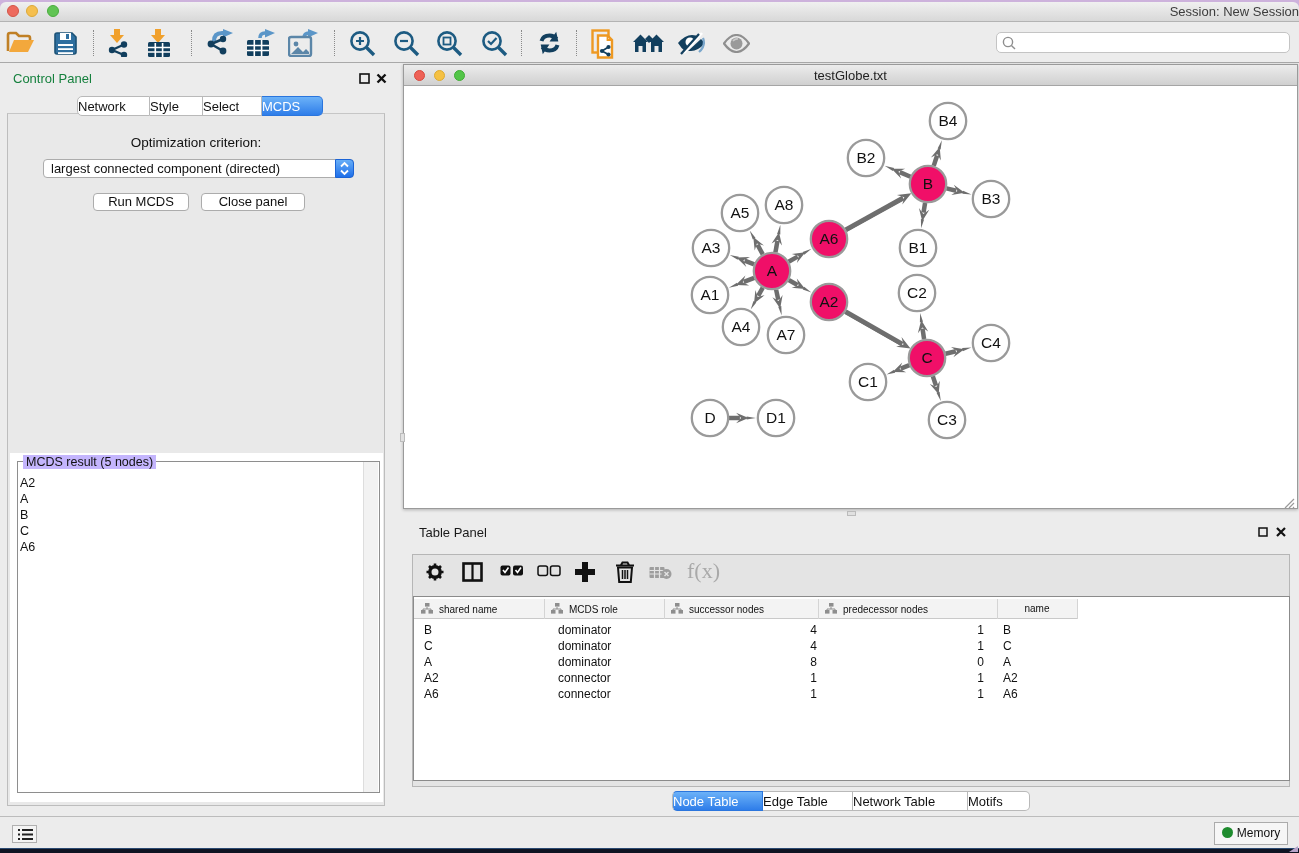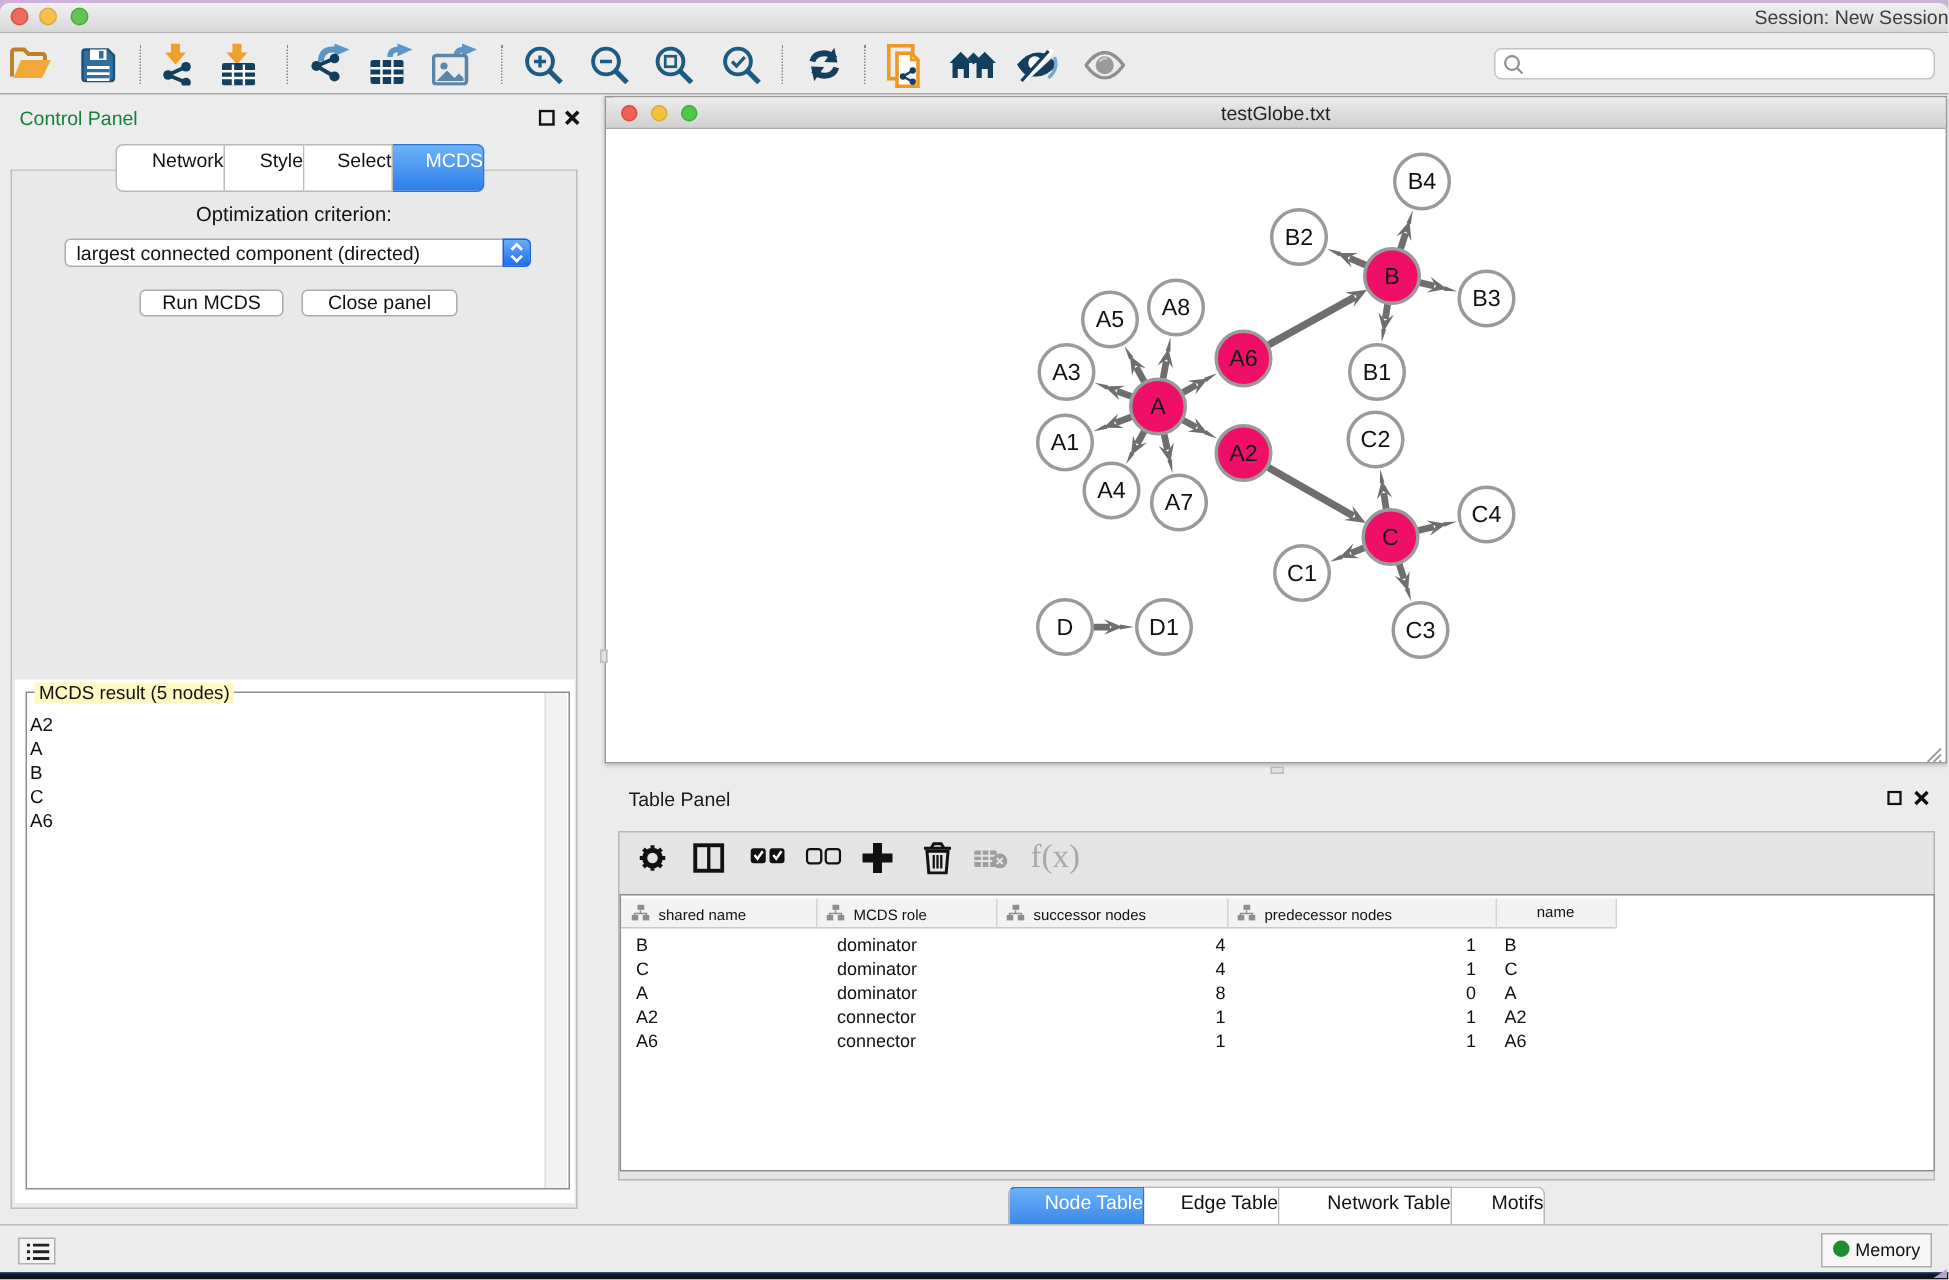"Network" .seg { height: 32px -> 20px; text-align: right -> left }
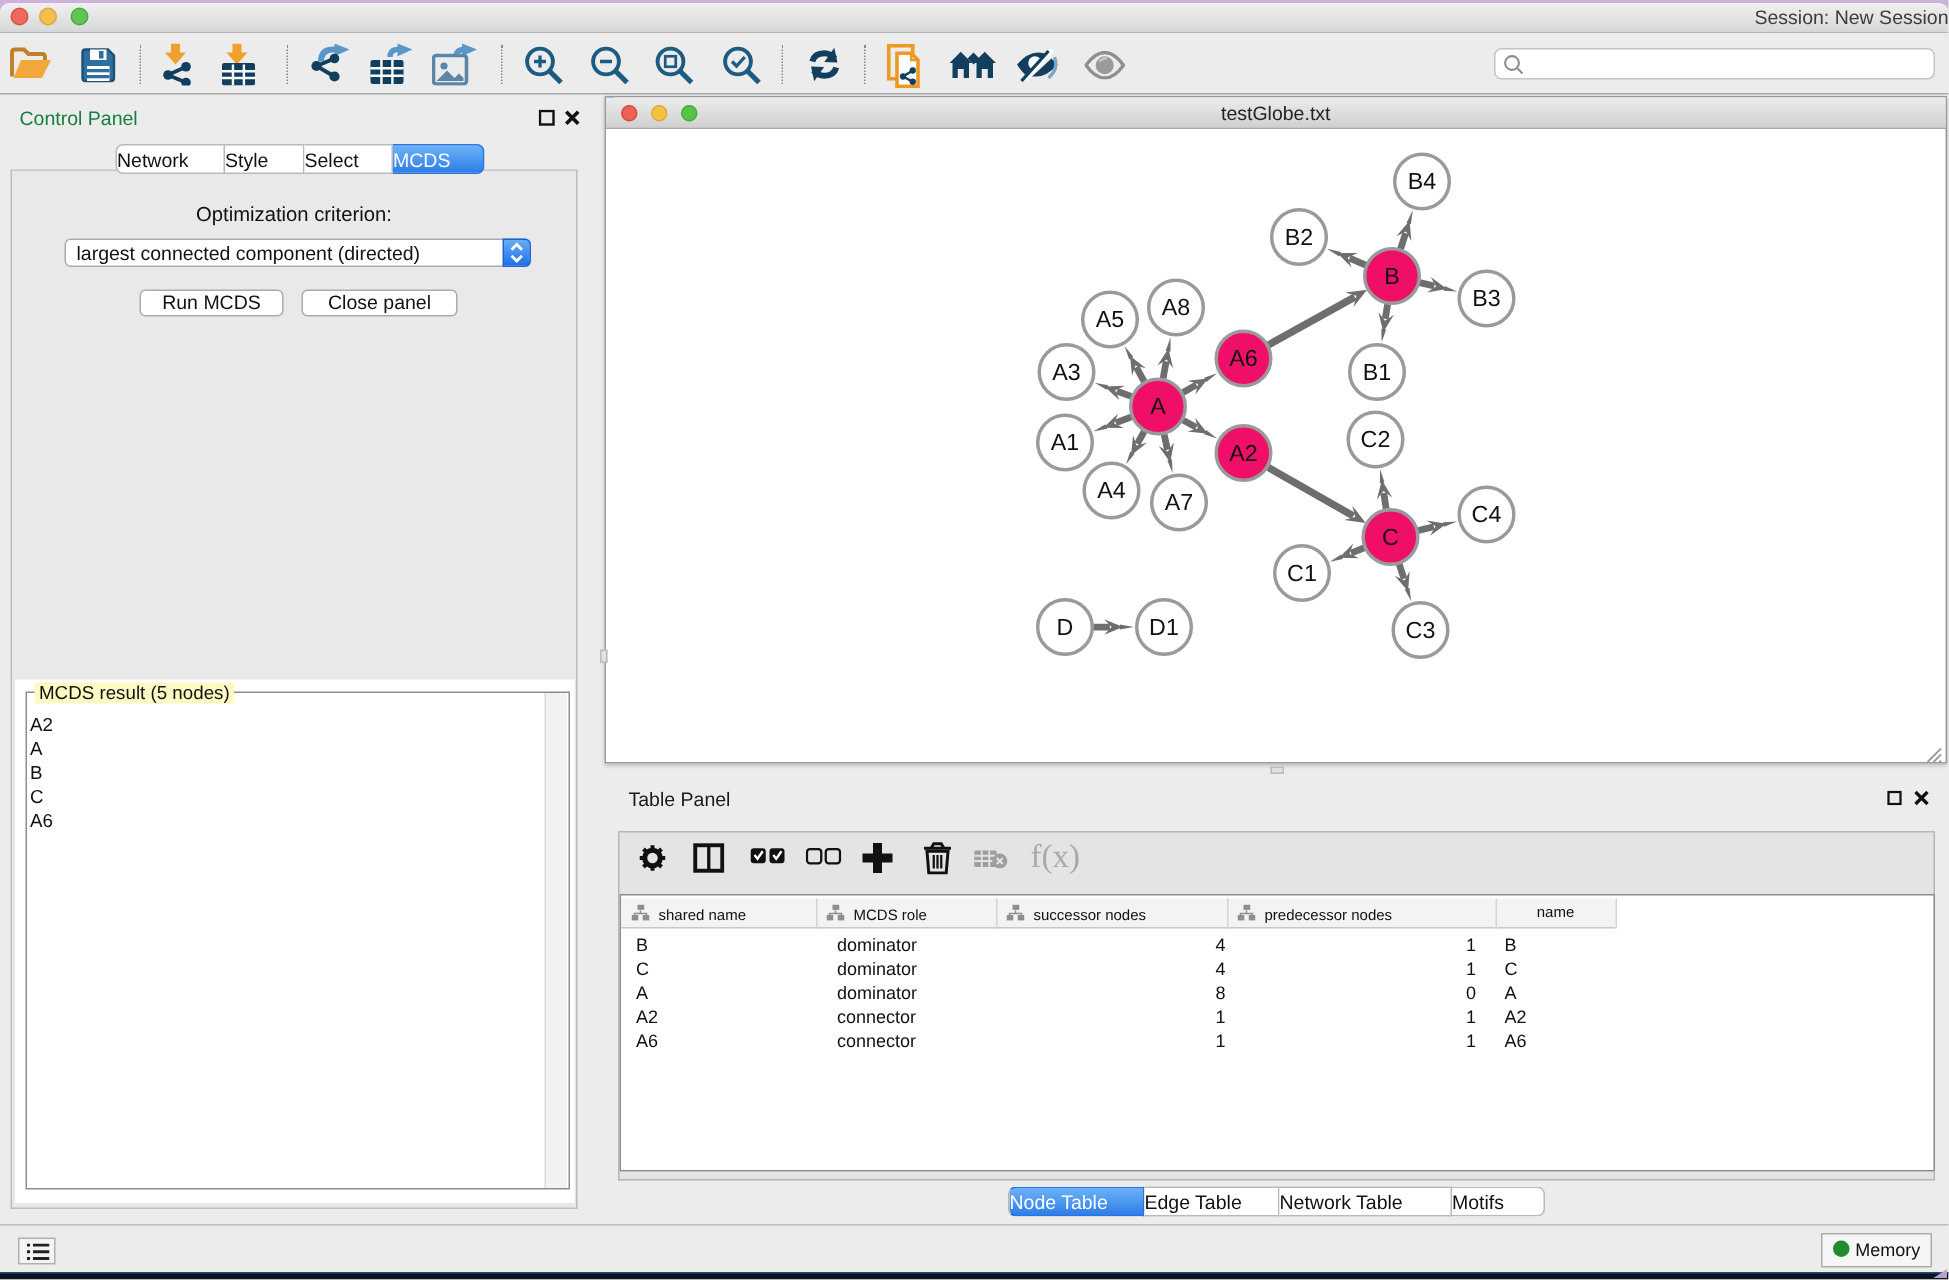"MCDS result (5 nodes)" .fieldlabel { background: #fef9c3 -> #c4b5fd }
